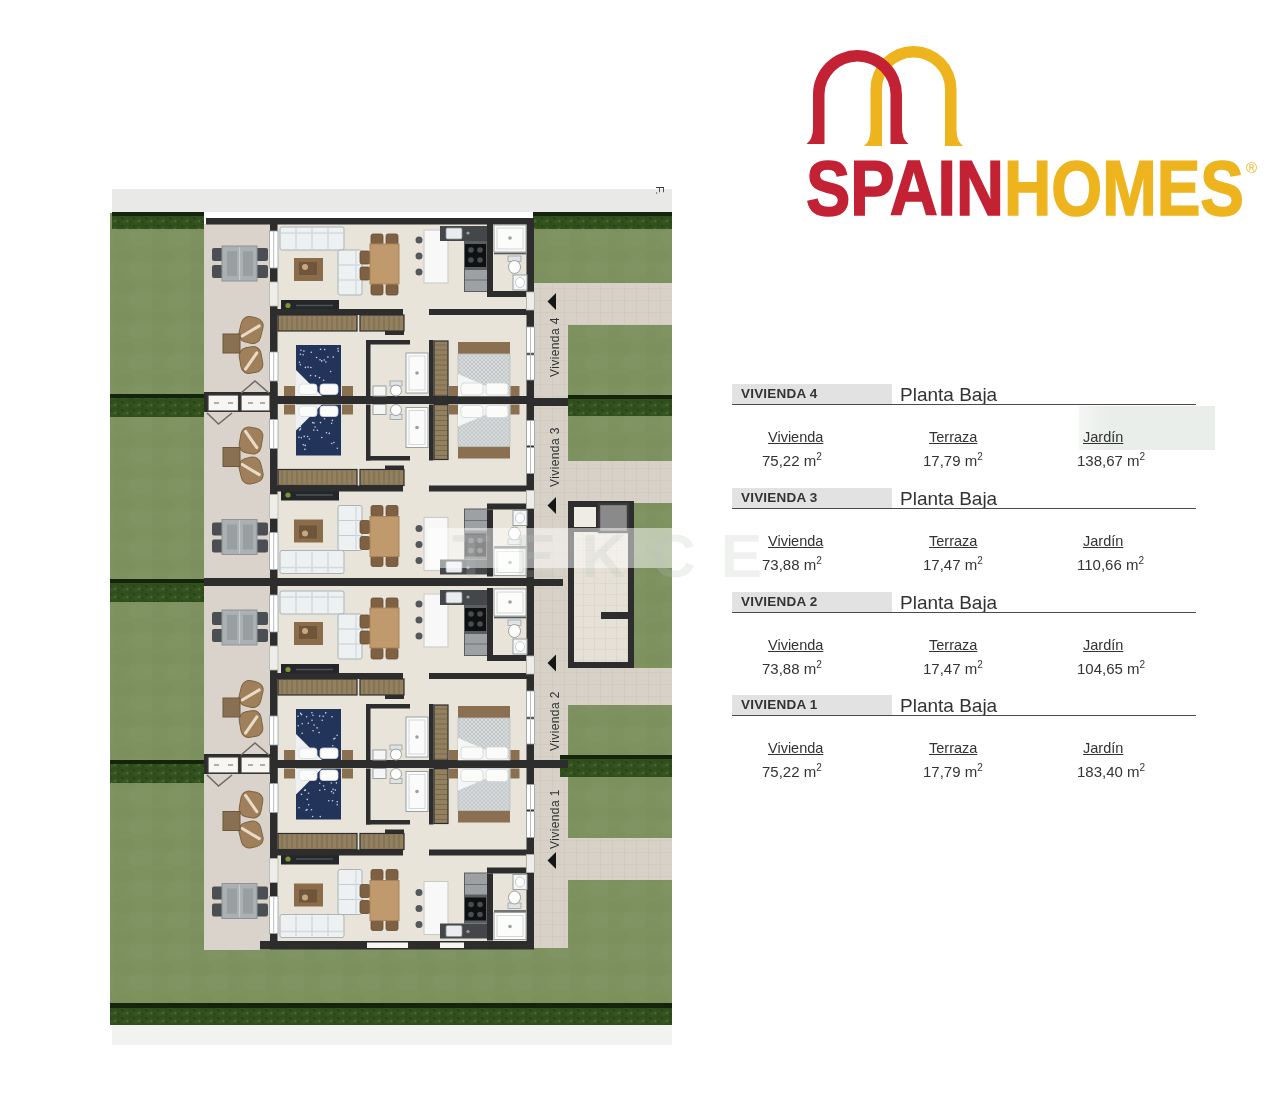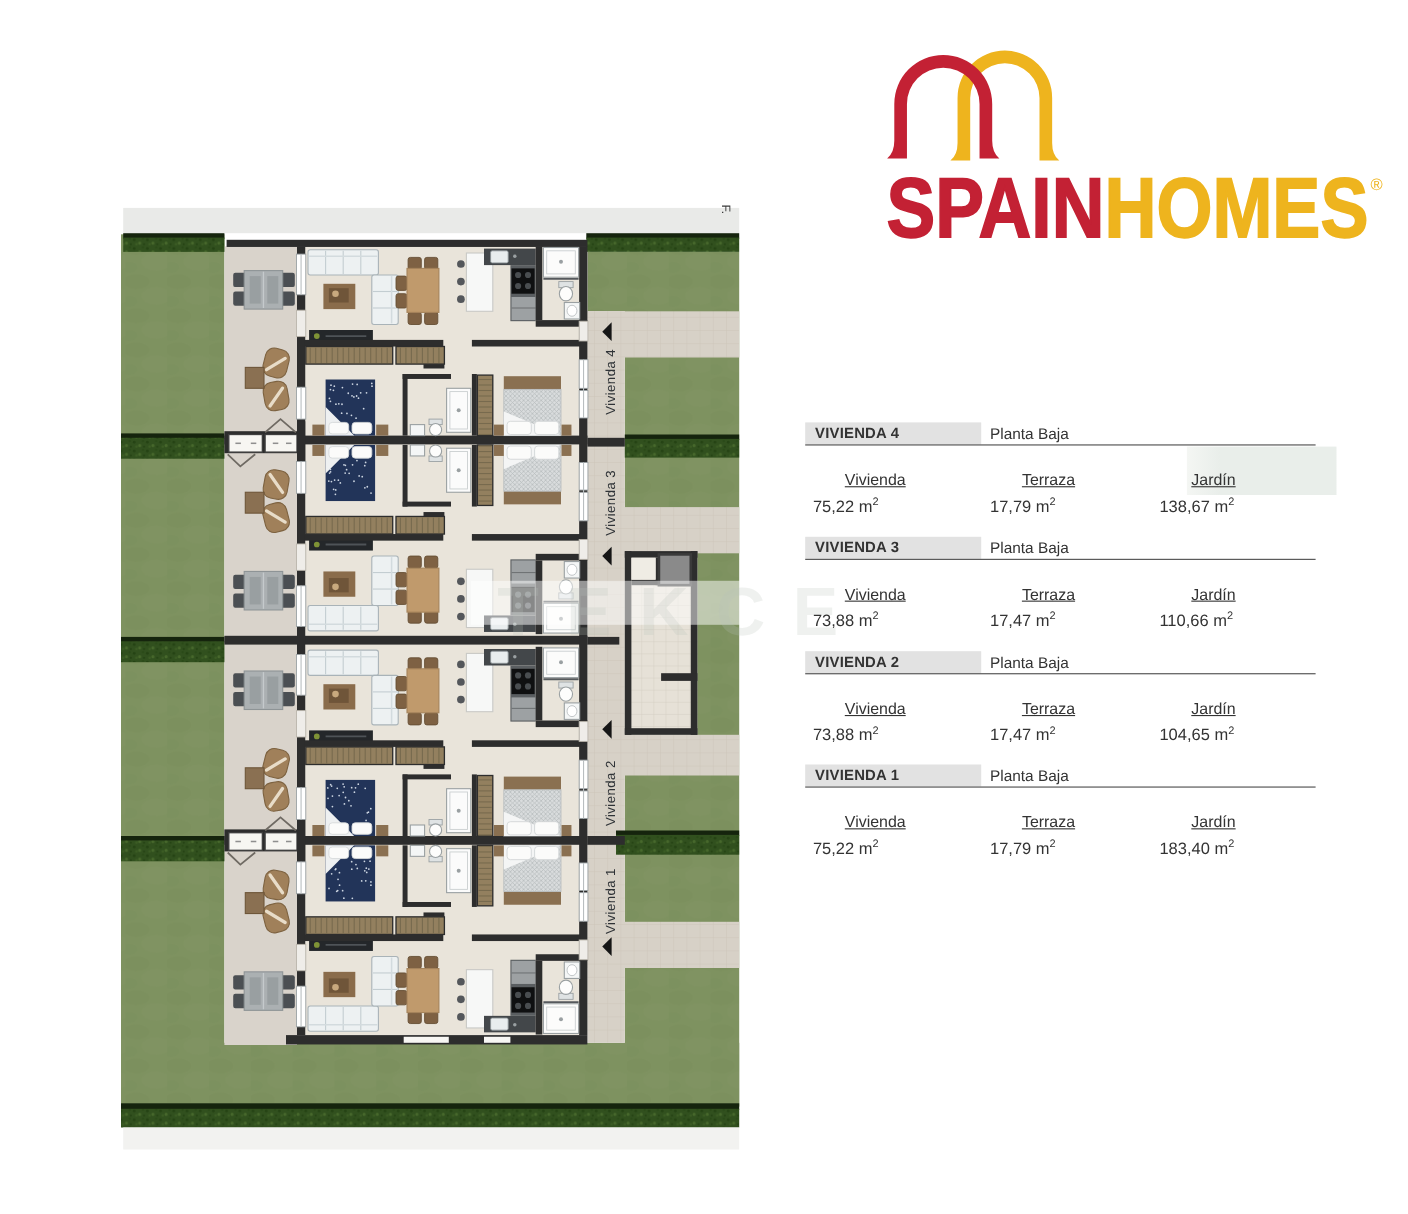"Planta Baja" .planta { font-size: 14px -> 19px }
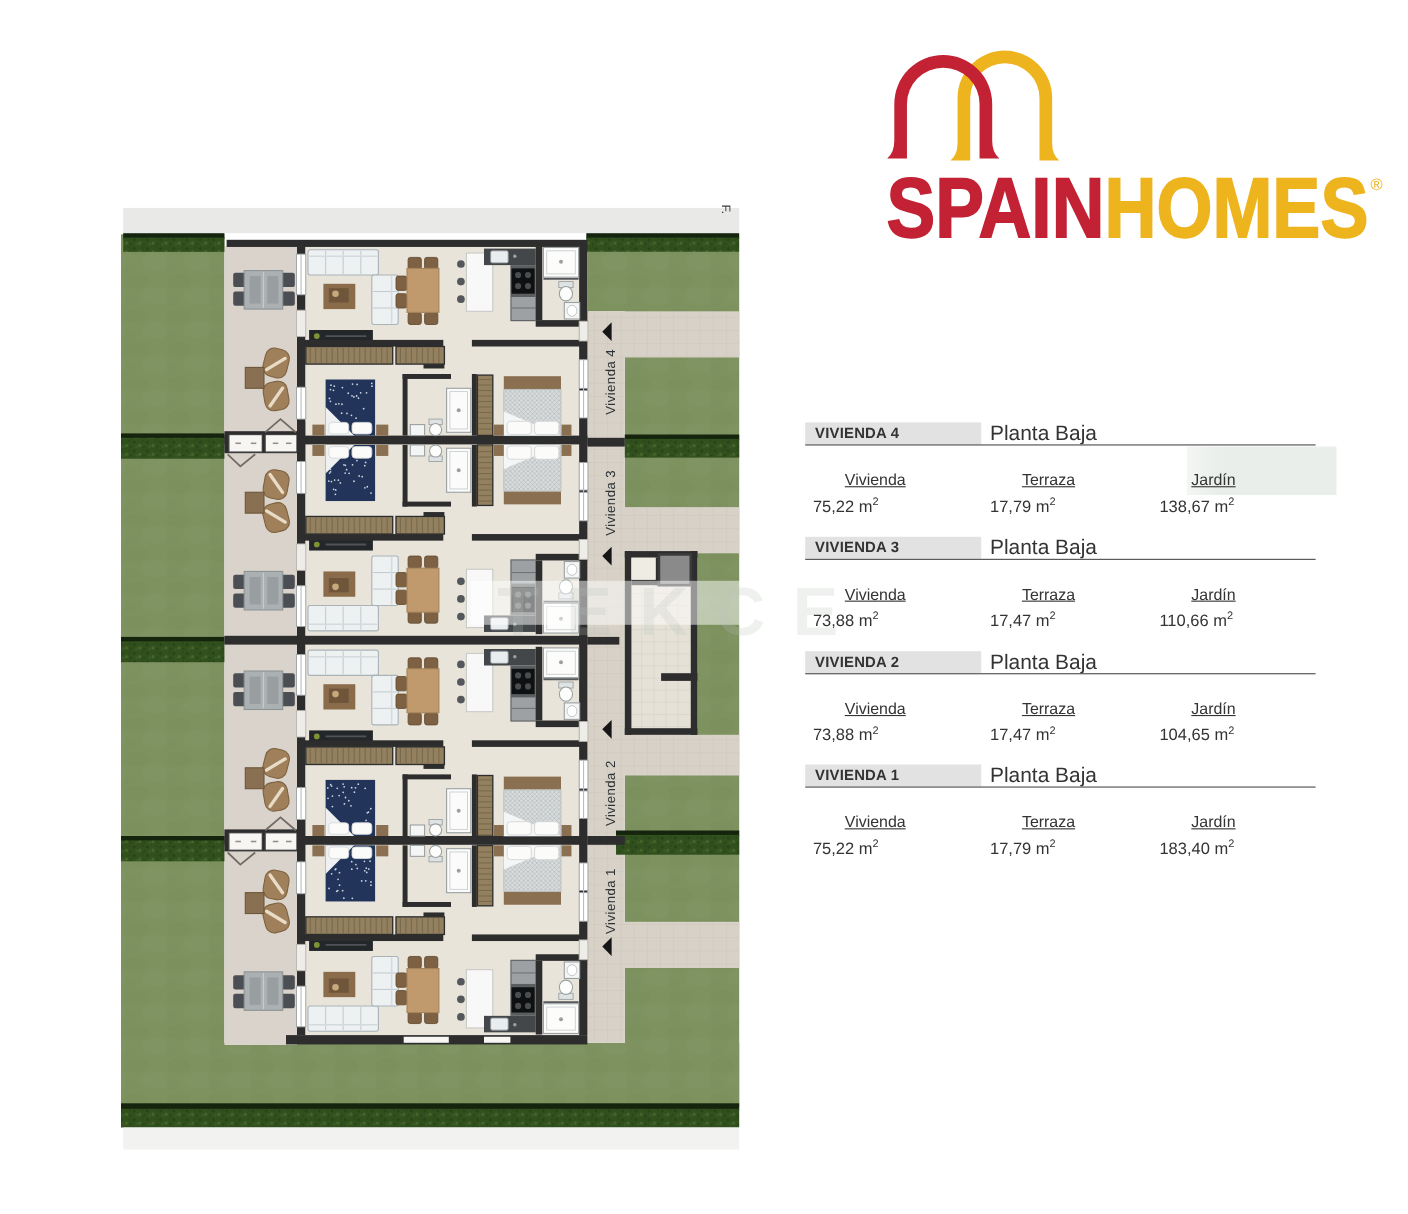"75,22 m2" .val { margin-left: none -> 23px }
